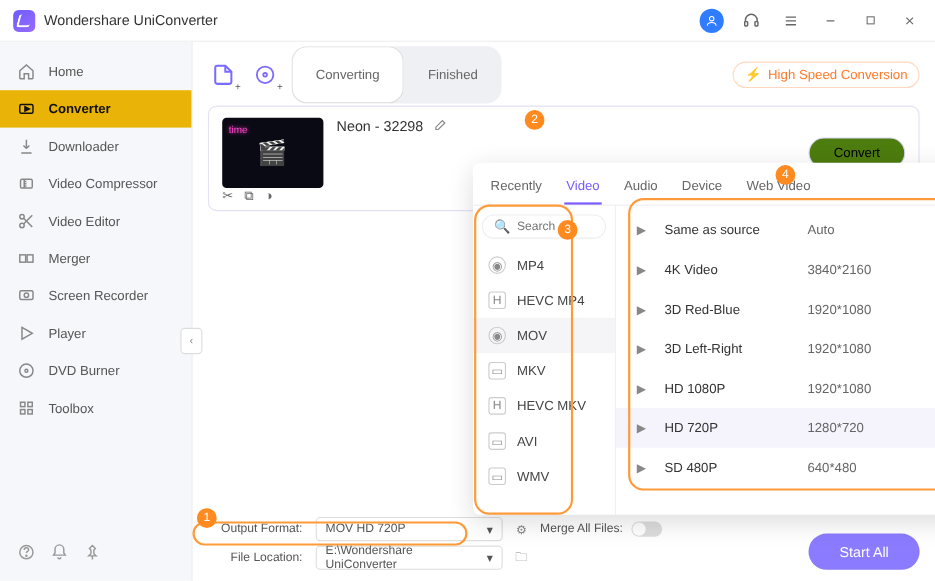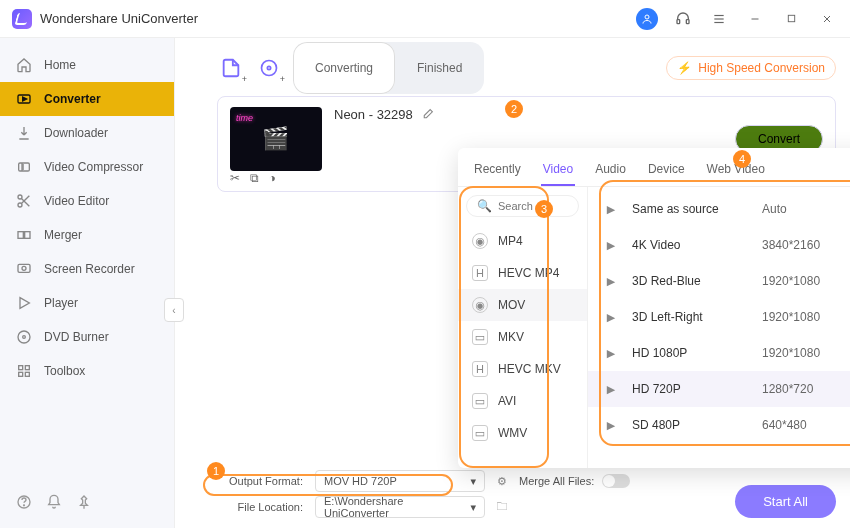"Home" .layout { gap: 28px -> none }
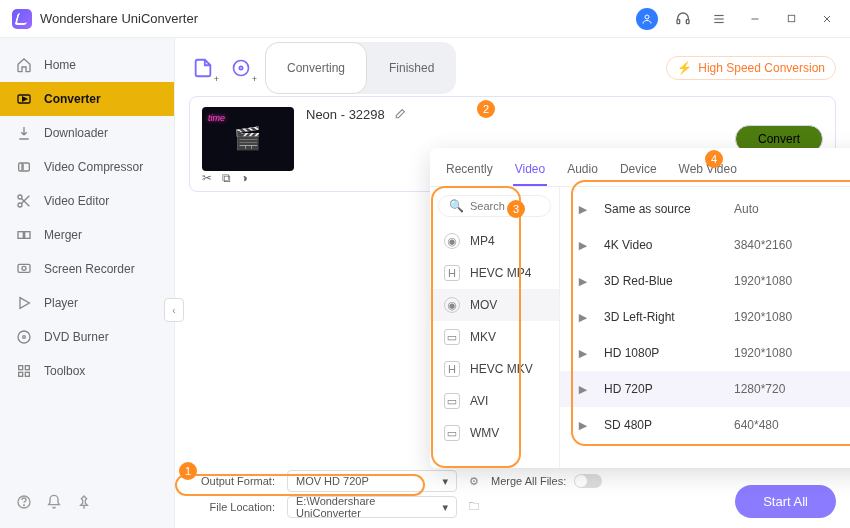"time" .thumb-neon { font-style: italic -> none }
